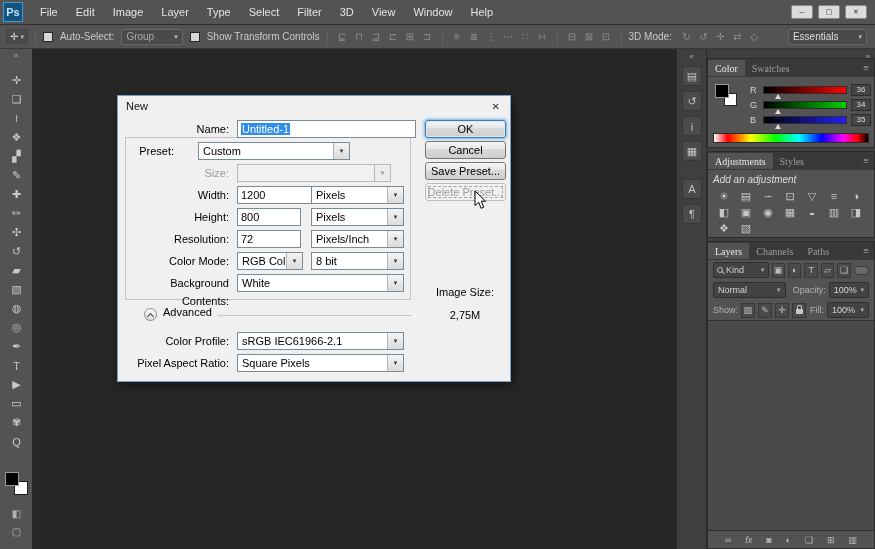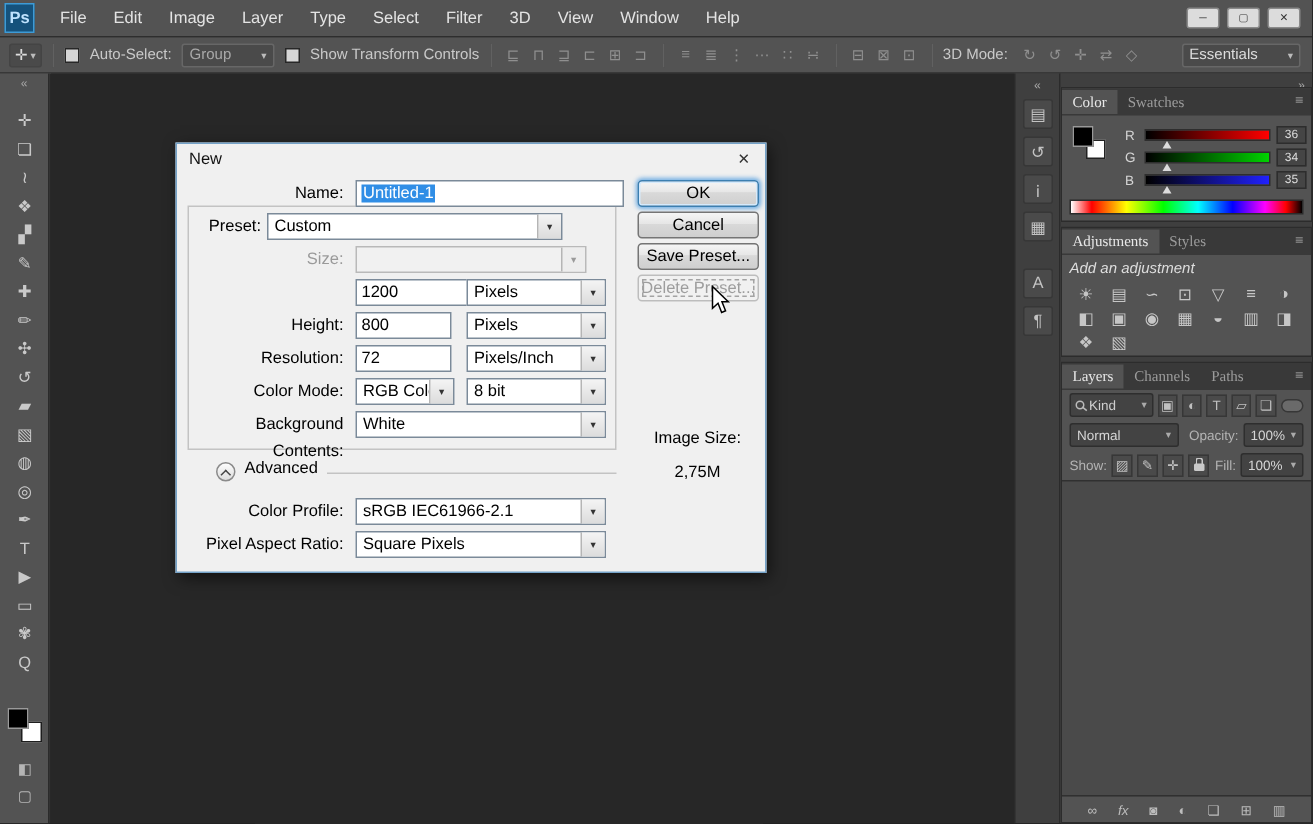"Custom" div.tselect { left: 60px -> 80px; width: 197px -> 152px }
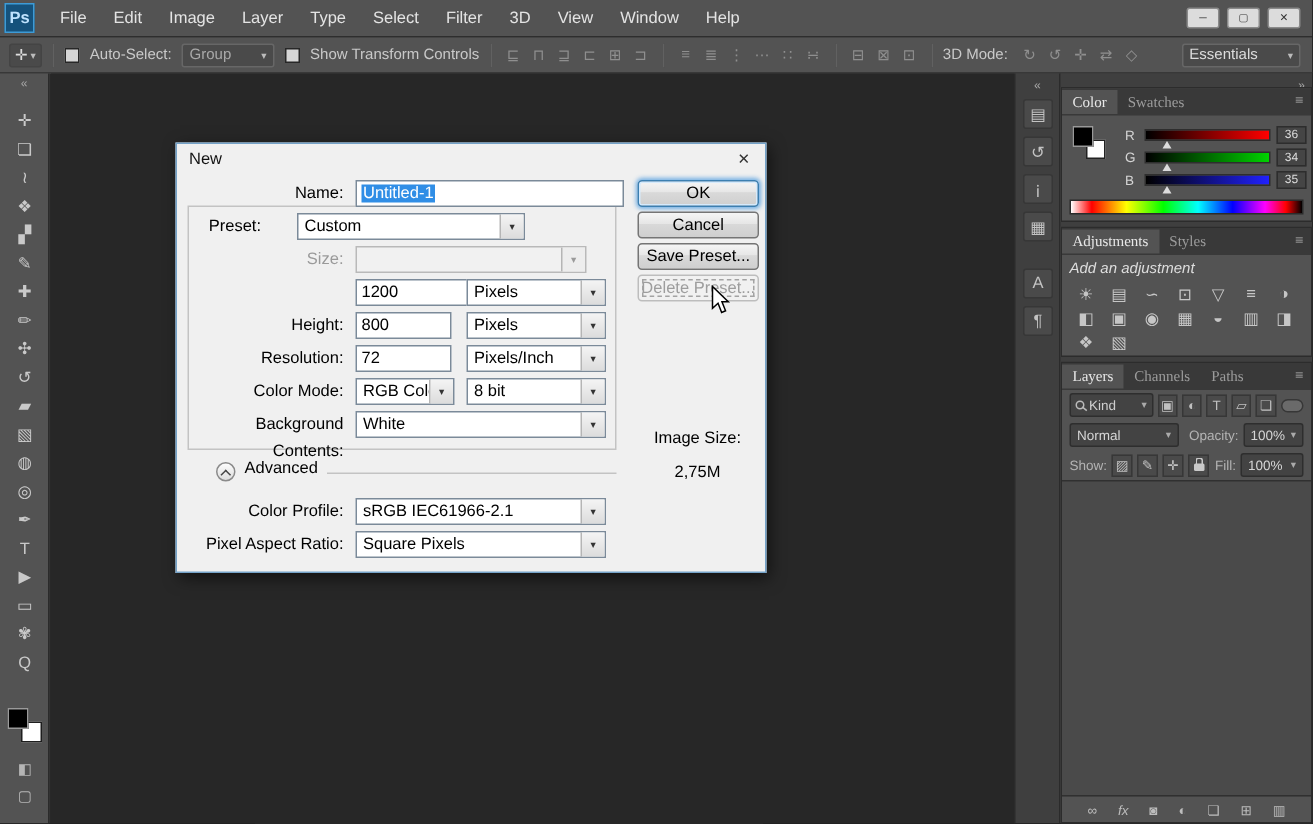"Width:" span.dl { html: none -> <span>Width:</span> }
